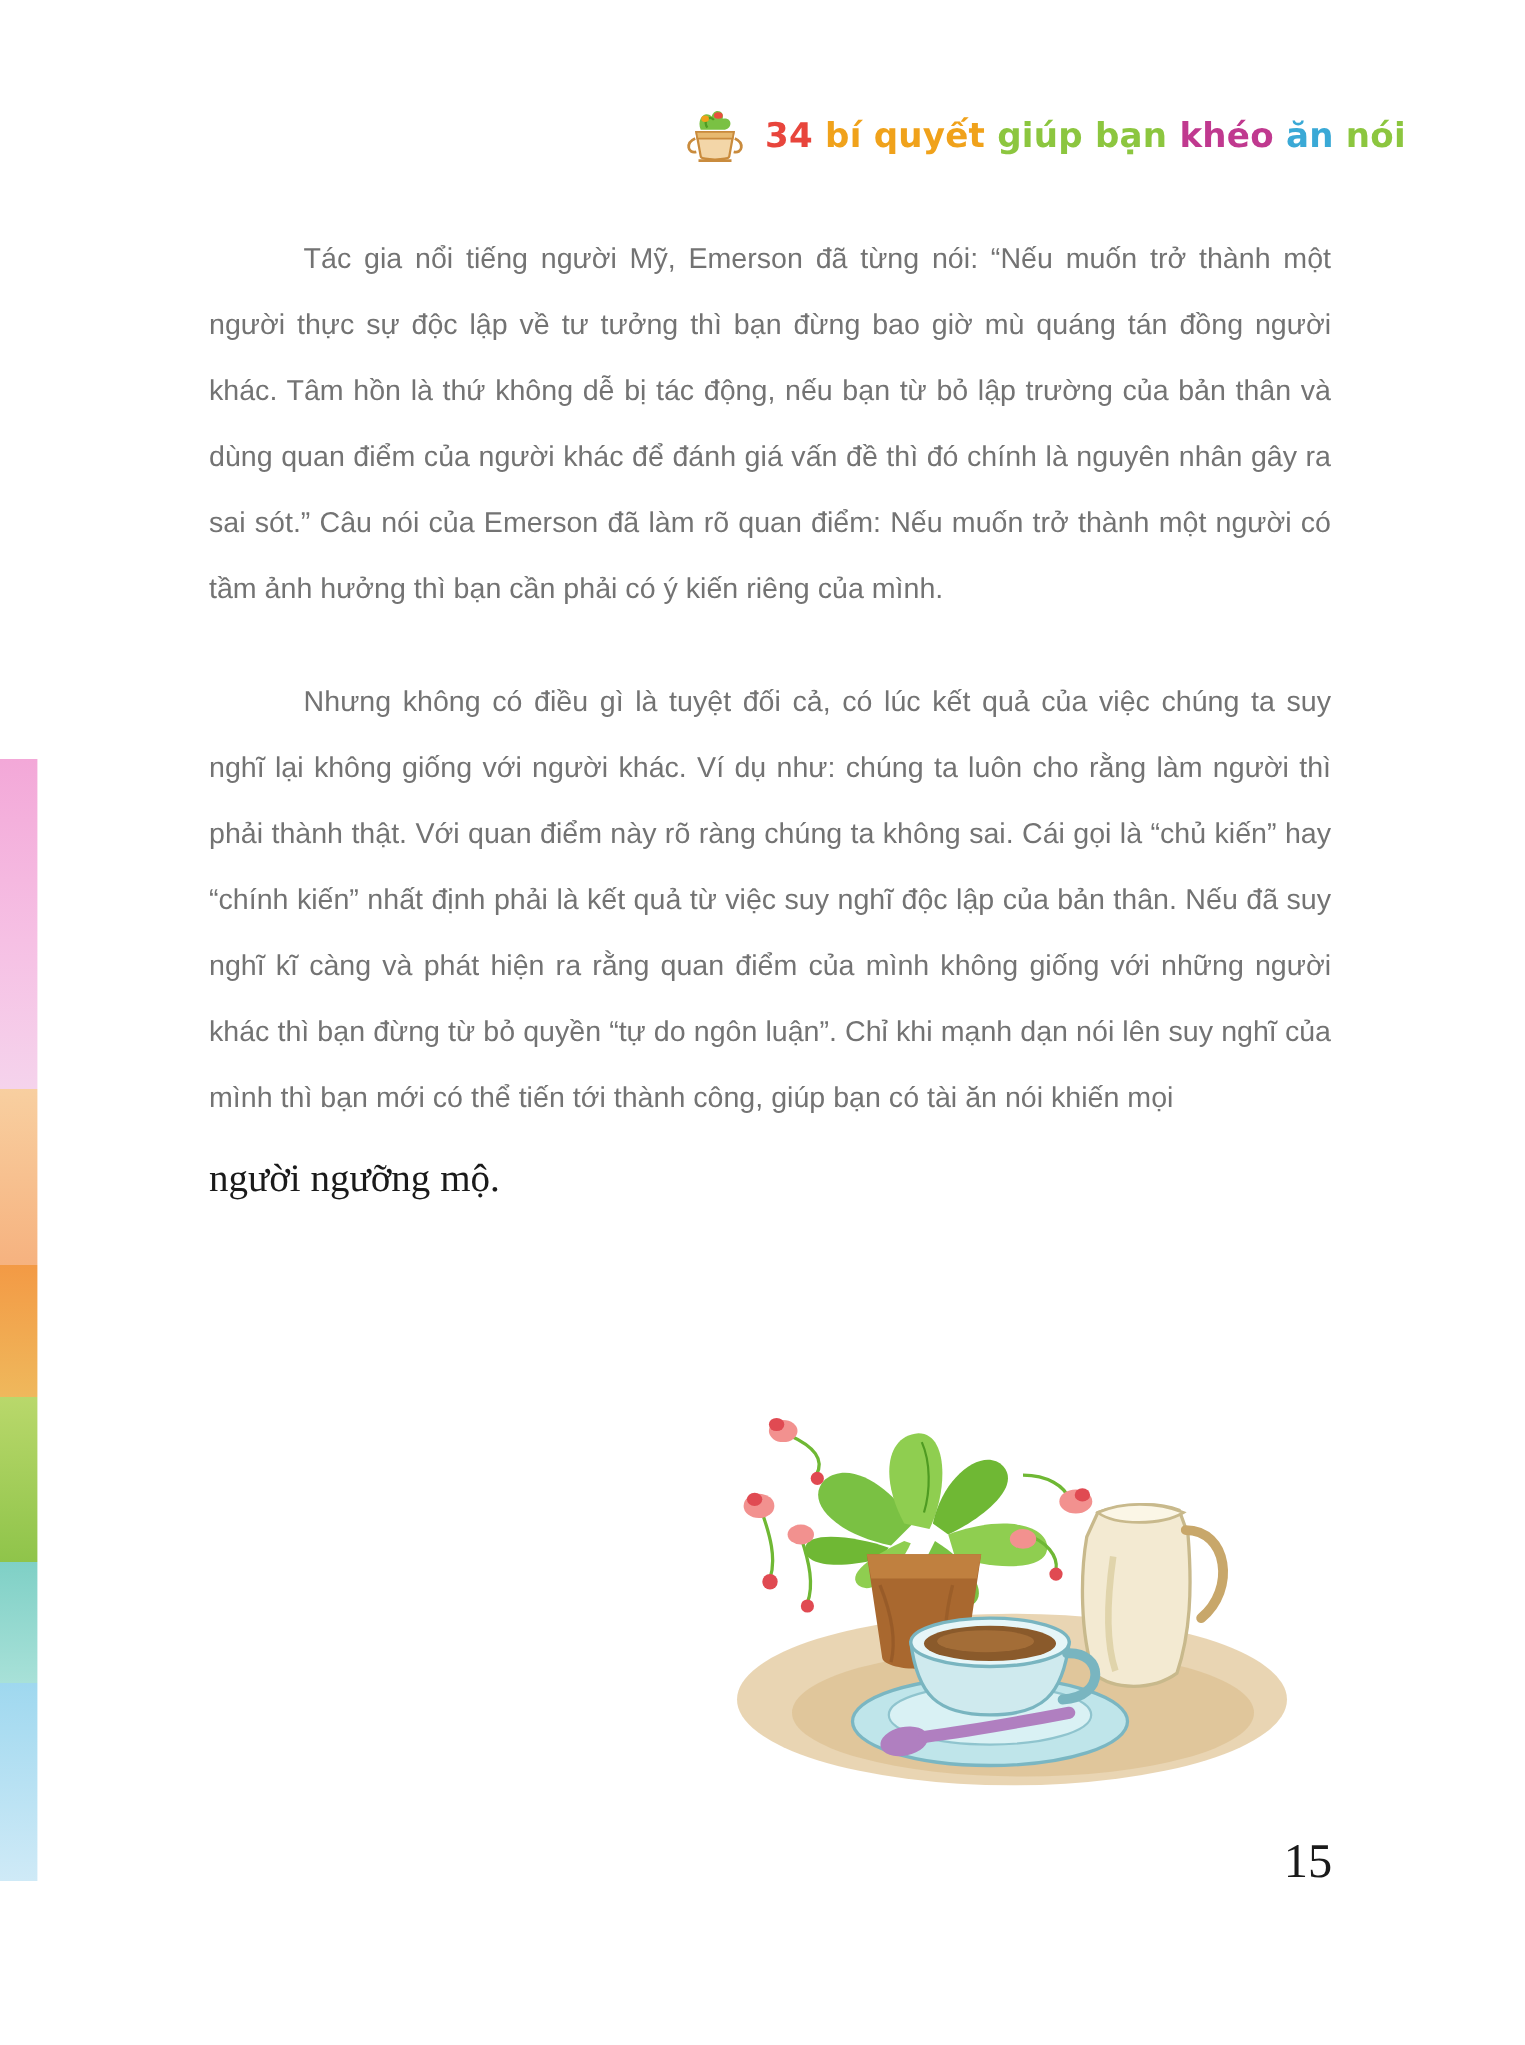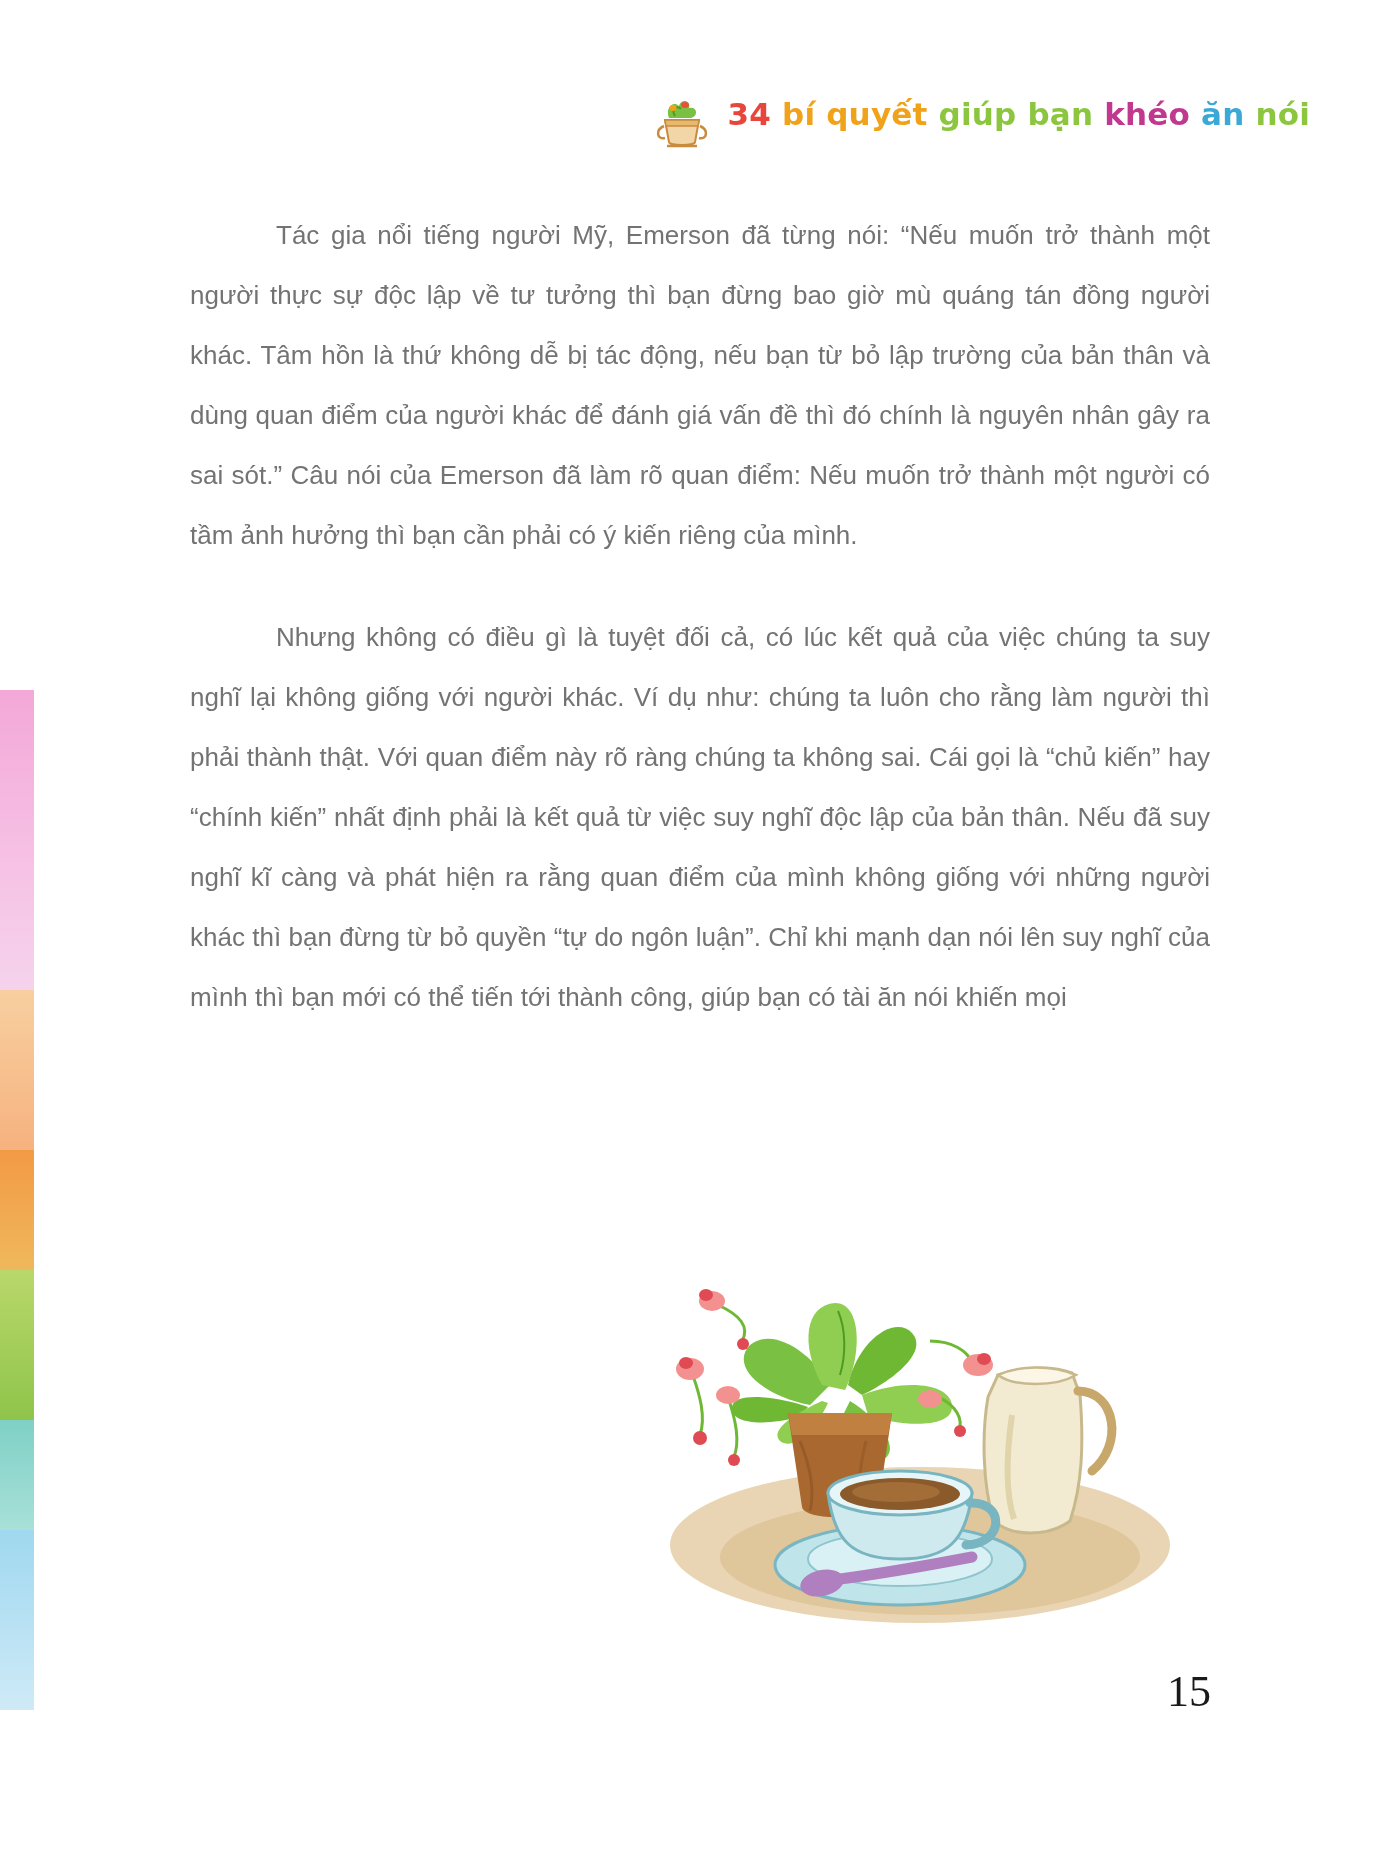"34 bí quyết giúp bạn" .header { align-items: none -> center; padding-right: 76px -> 108px }
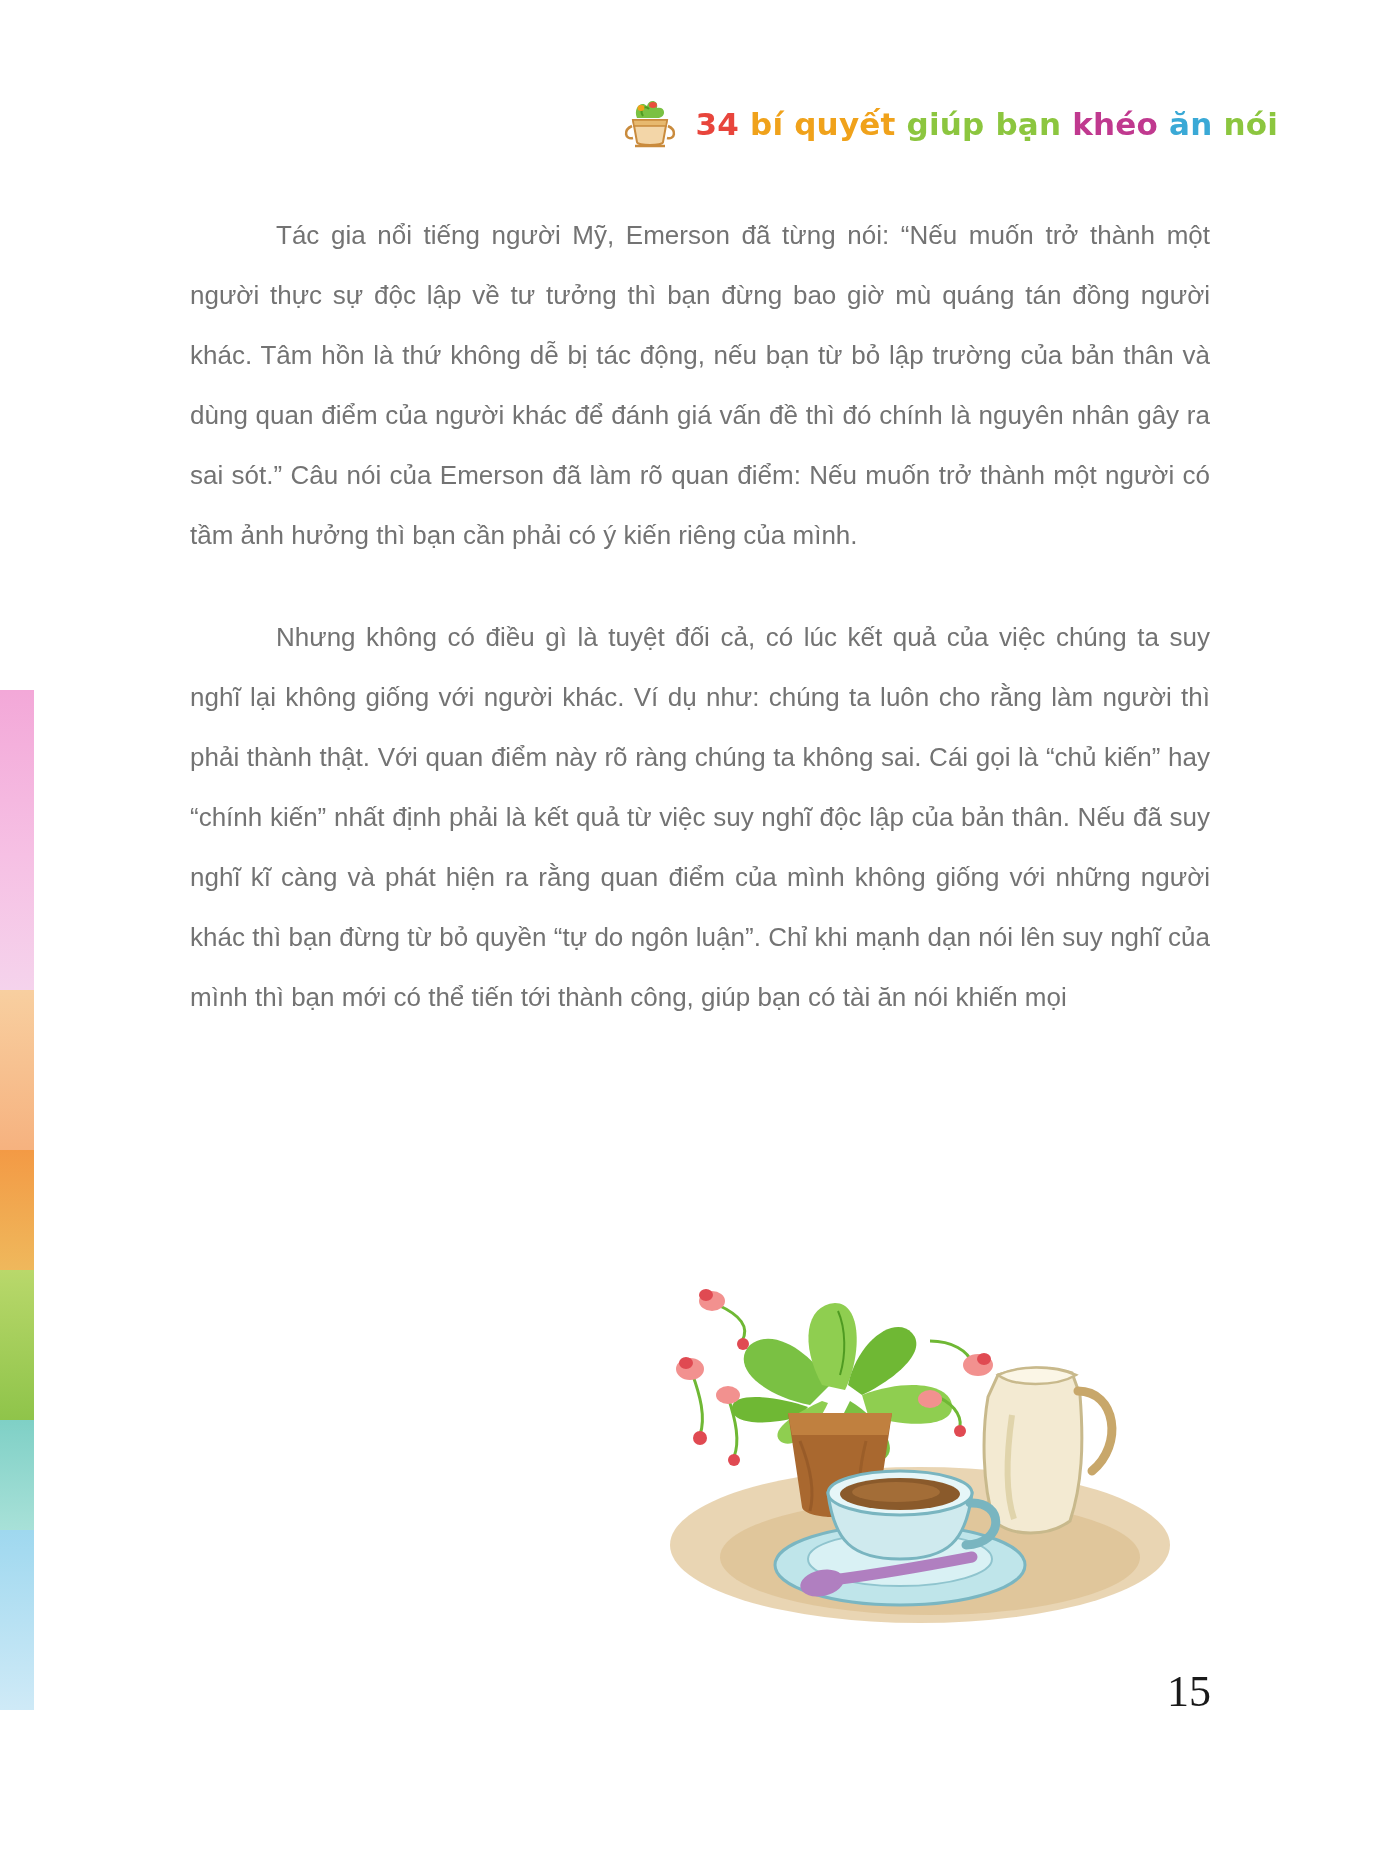"người ngưỡng mộ." div.tail-line { html: none -> <div>người ngưỡng mộ.</div> }
